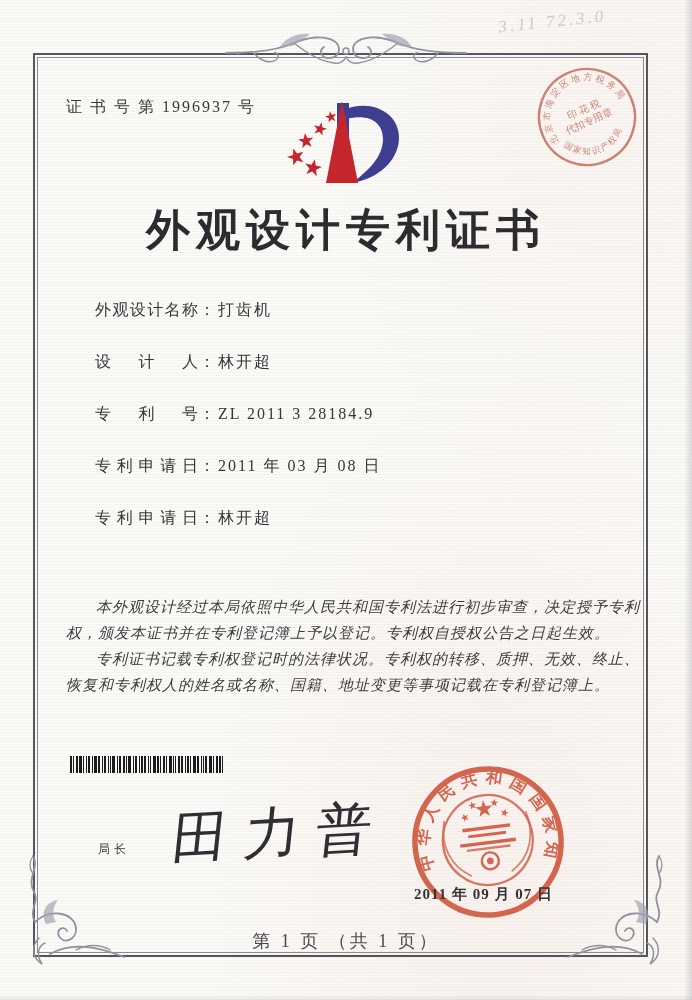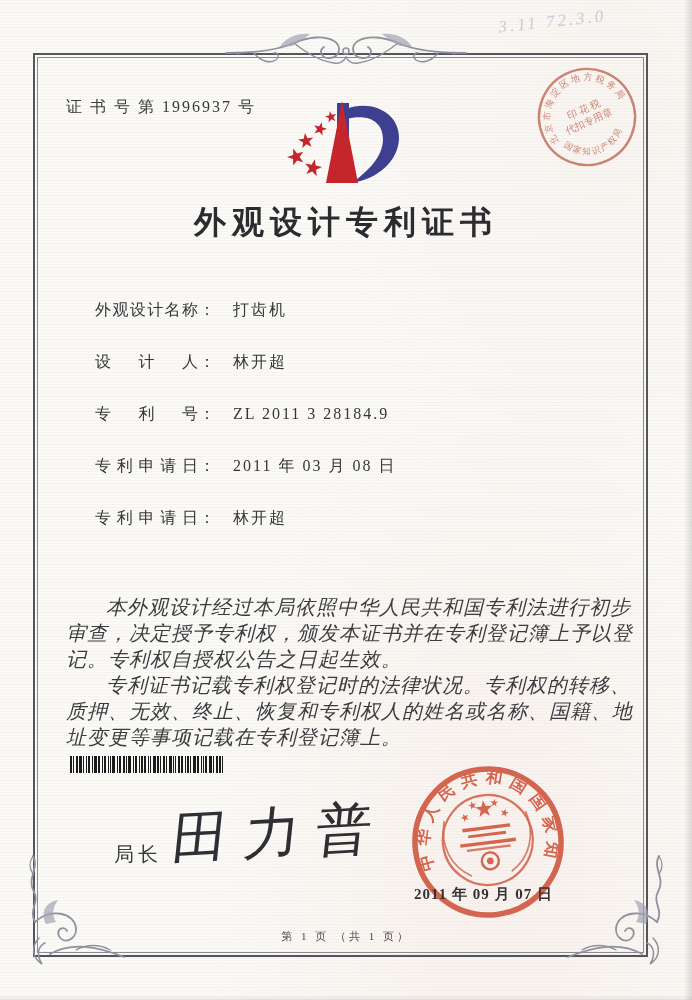"外观设计专利证书" .title { font-size: 32px -> 44px }
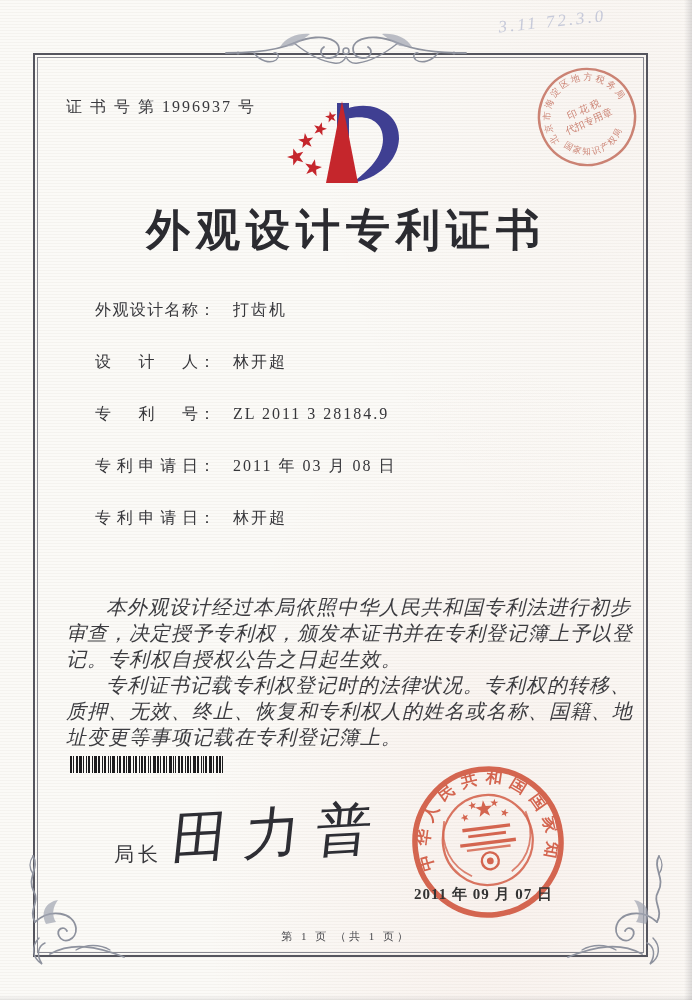"打齿机" .f-value { margin-left: 17px -> 2px }
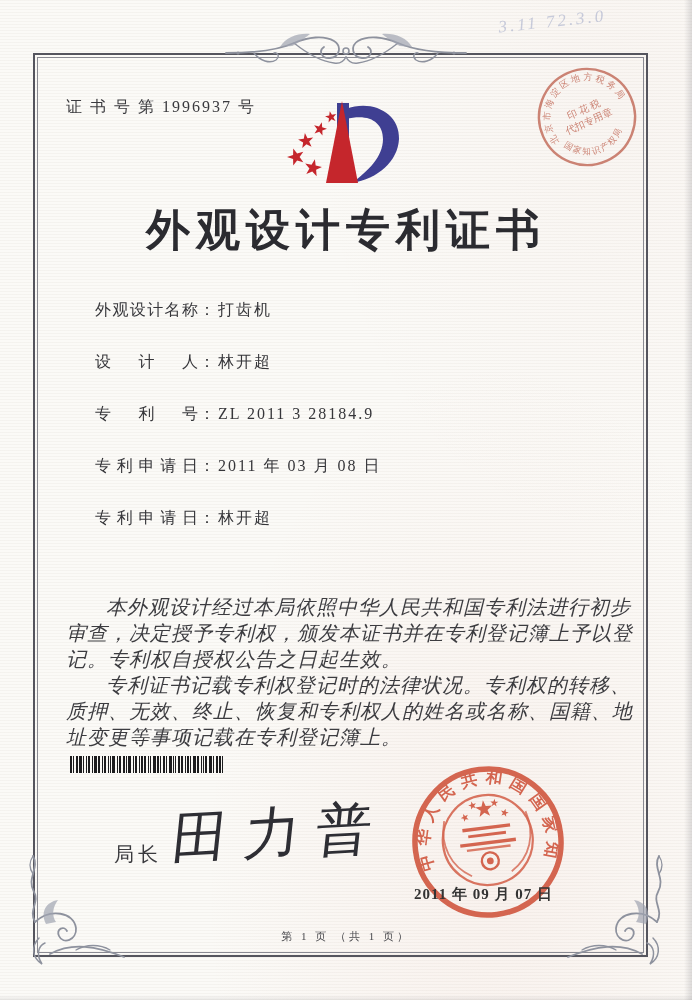"本外观设计经过本局依照中华人民共和国专利法进行初步审查，决定授予专利权，颁发本证" .paras { font-size: 20px -> 15px }
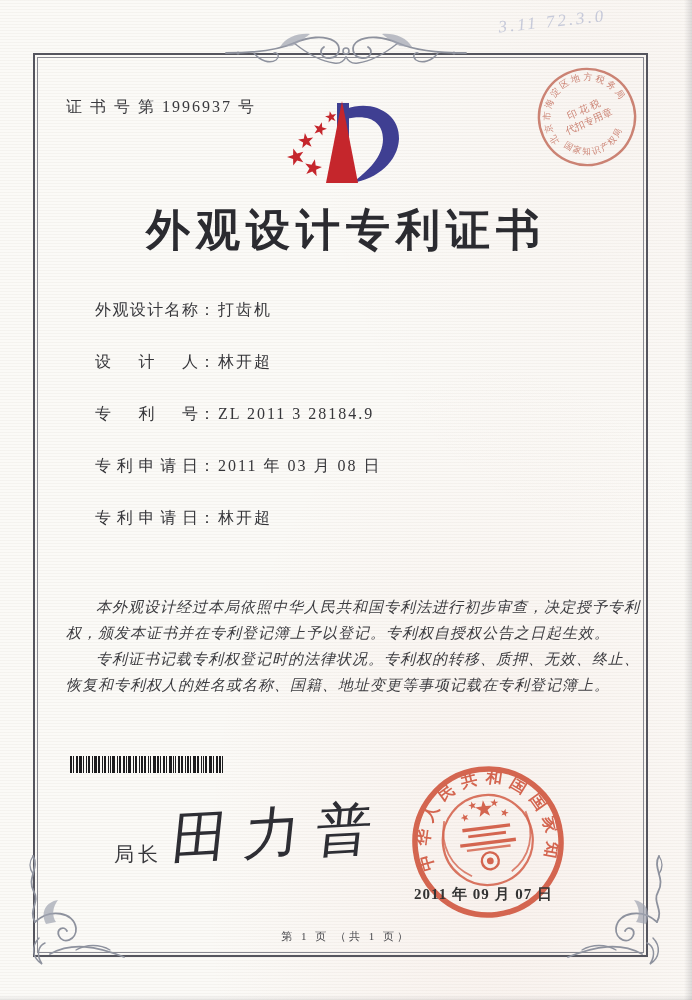"局长" .sig-label { font-size: 20px -> 12px; left: 114px -> 98px }
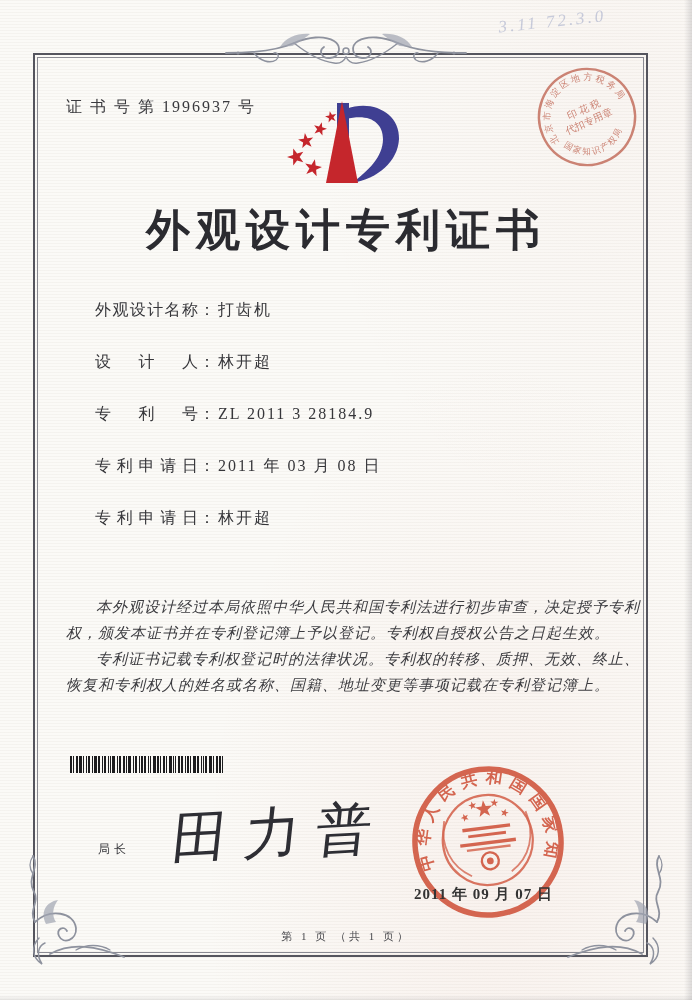"第 1 页 （共 1" .footer { font-size: 11px -> 18px }
